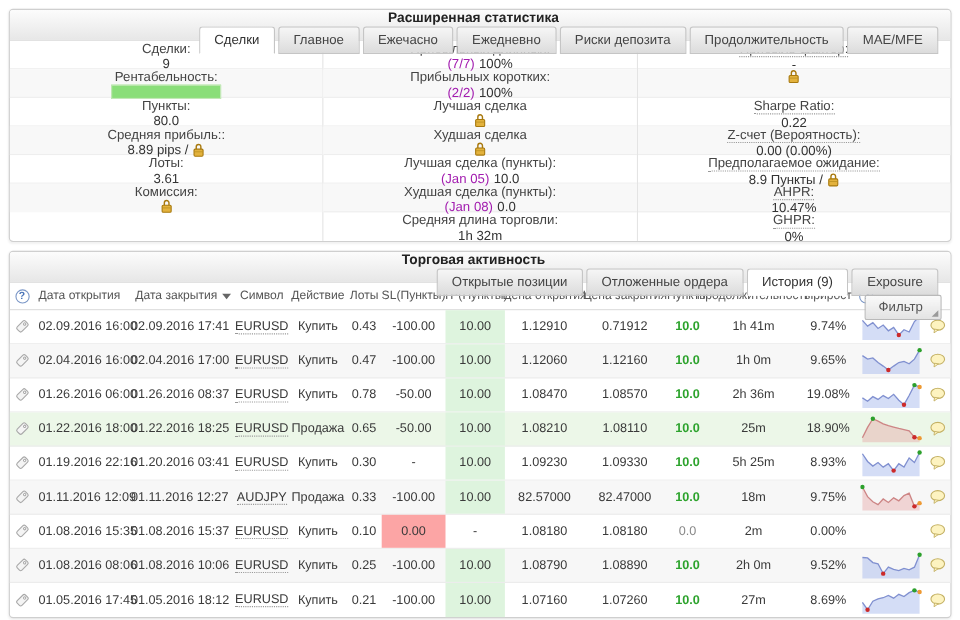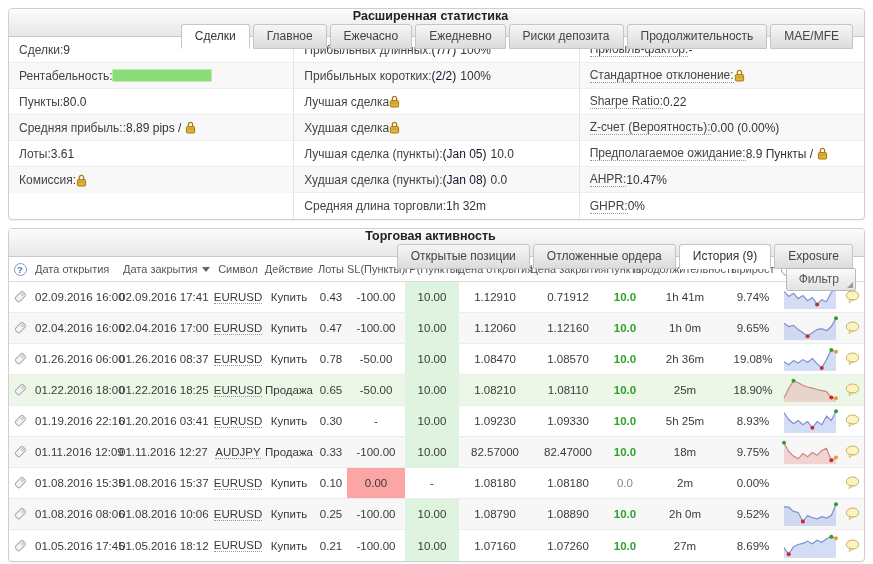"Сделки:" .stat-row { flex-direction: none -> column }
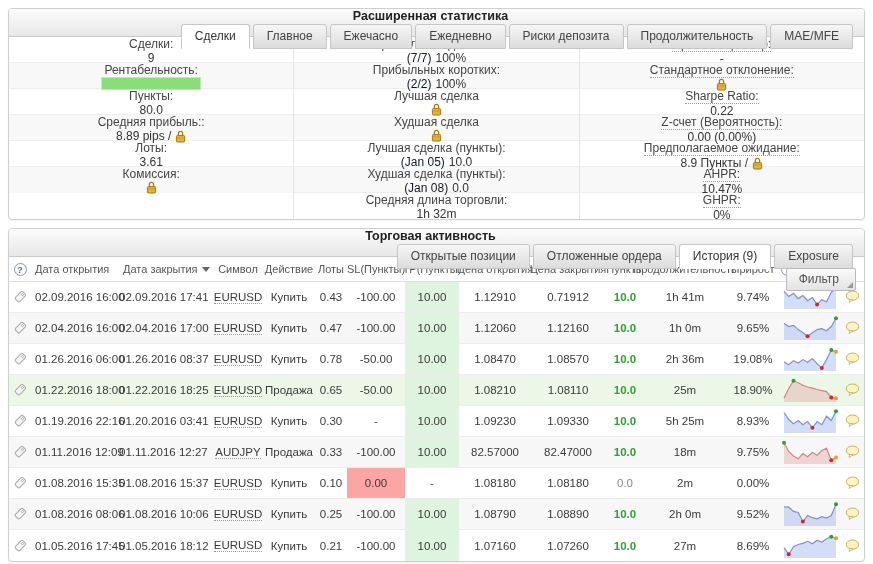"(7/7)" .muted { color: #0f172a -> #a21caf }
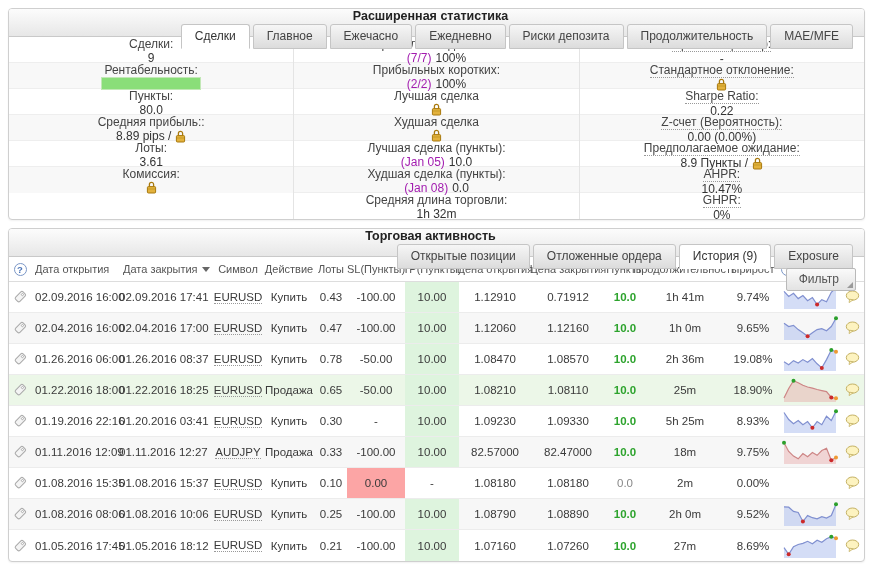"Стандартное отклонение:" span.stat-label { html: <span>Стандартное отклонение:</span> -> none }
